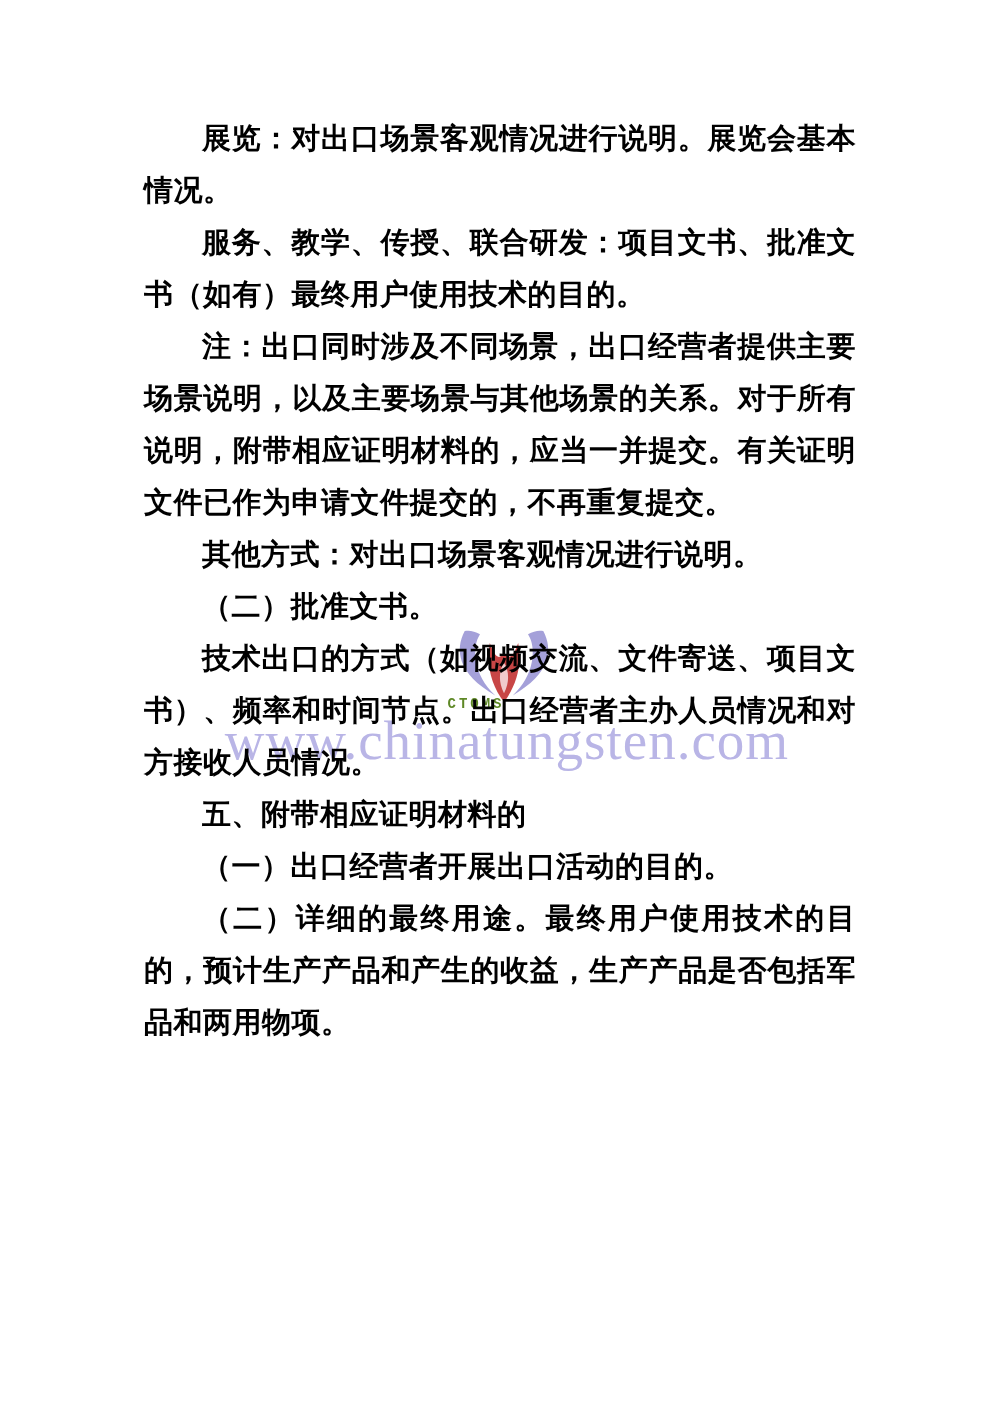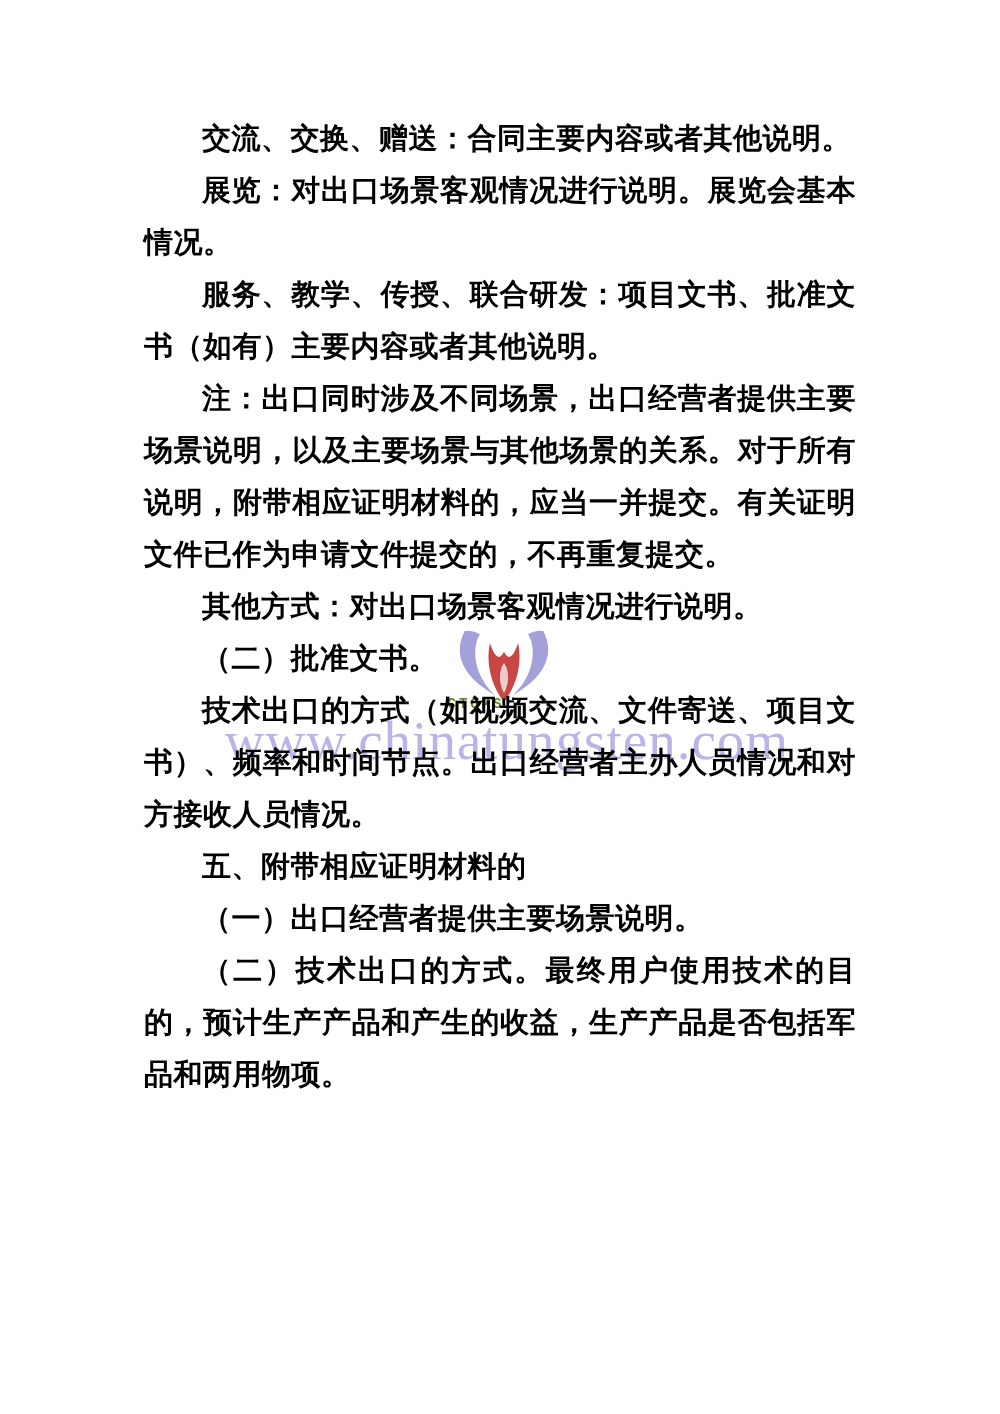"交流、交换、赠送：合同主要内容或者其他说明。" p { html: <p>交流、交换、赠送：合同主要内容或者其他说明。</p> -> none }
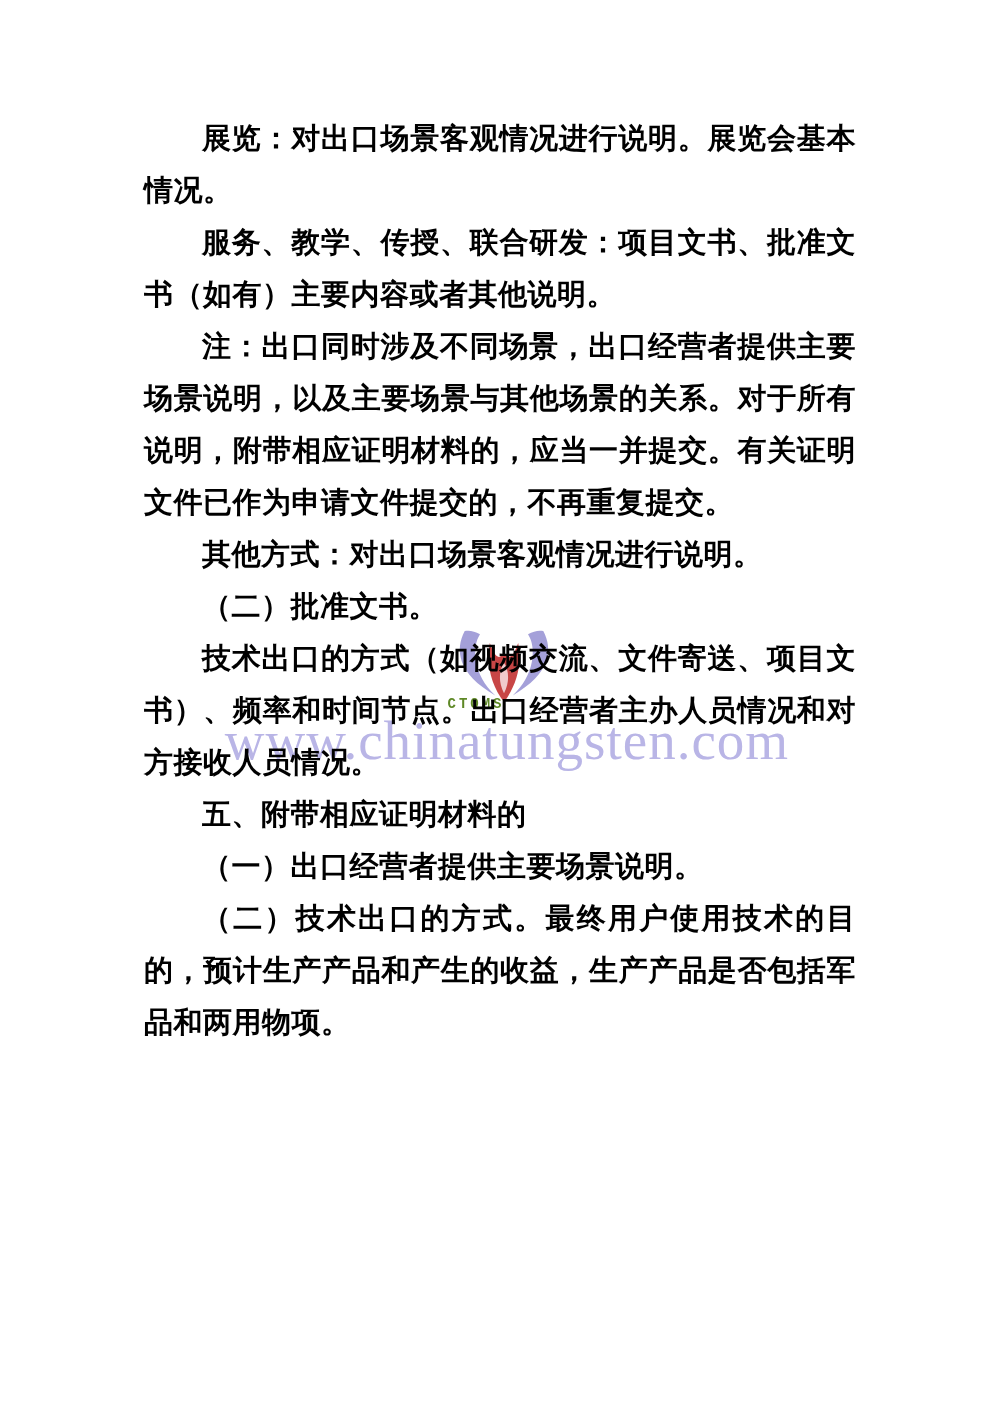"服务、教学、传授、联合研发：项目文书、批准文书（如有）主要内容或者其他说明。" p { text: 主要内容或者其他说明 -> 最终用户使用技术的目的 }
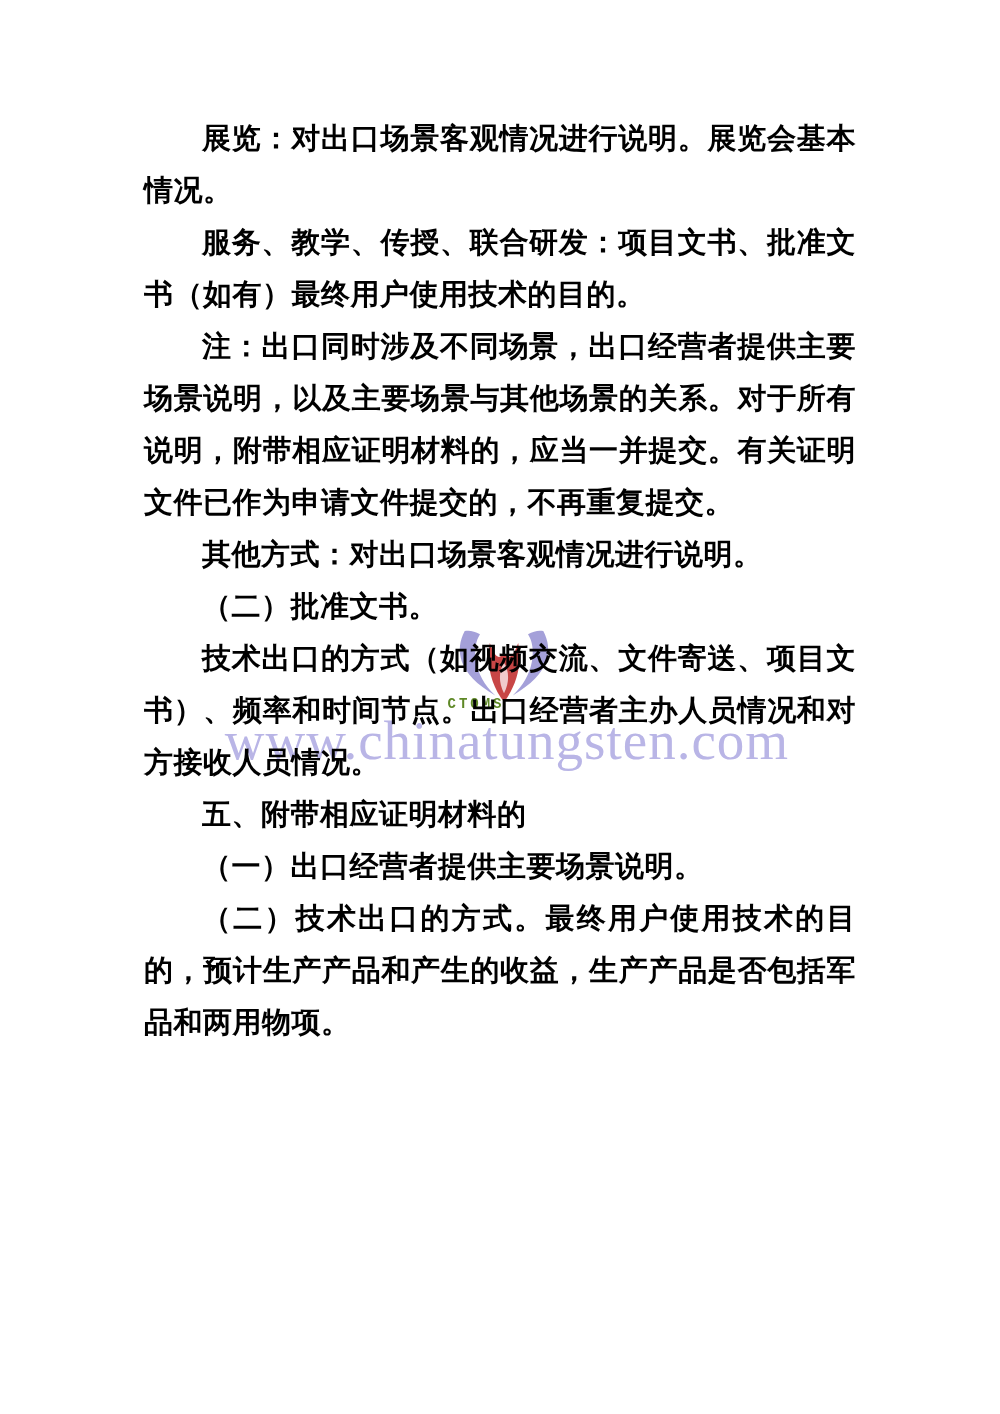"（一）出口经营者提供主要场景说明。" p { text: 提供主要场景说明 -> 开展出口活动的目的 }
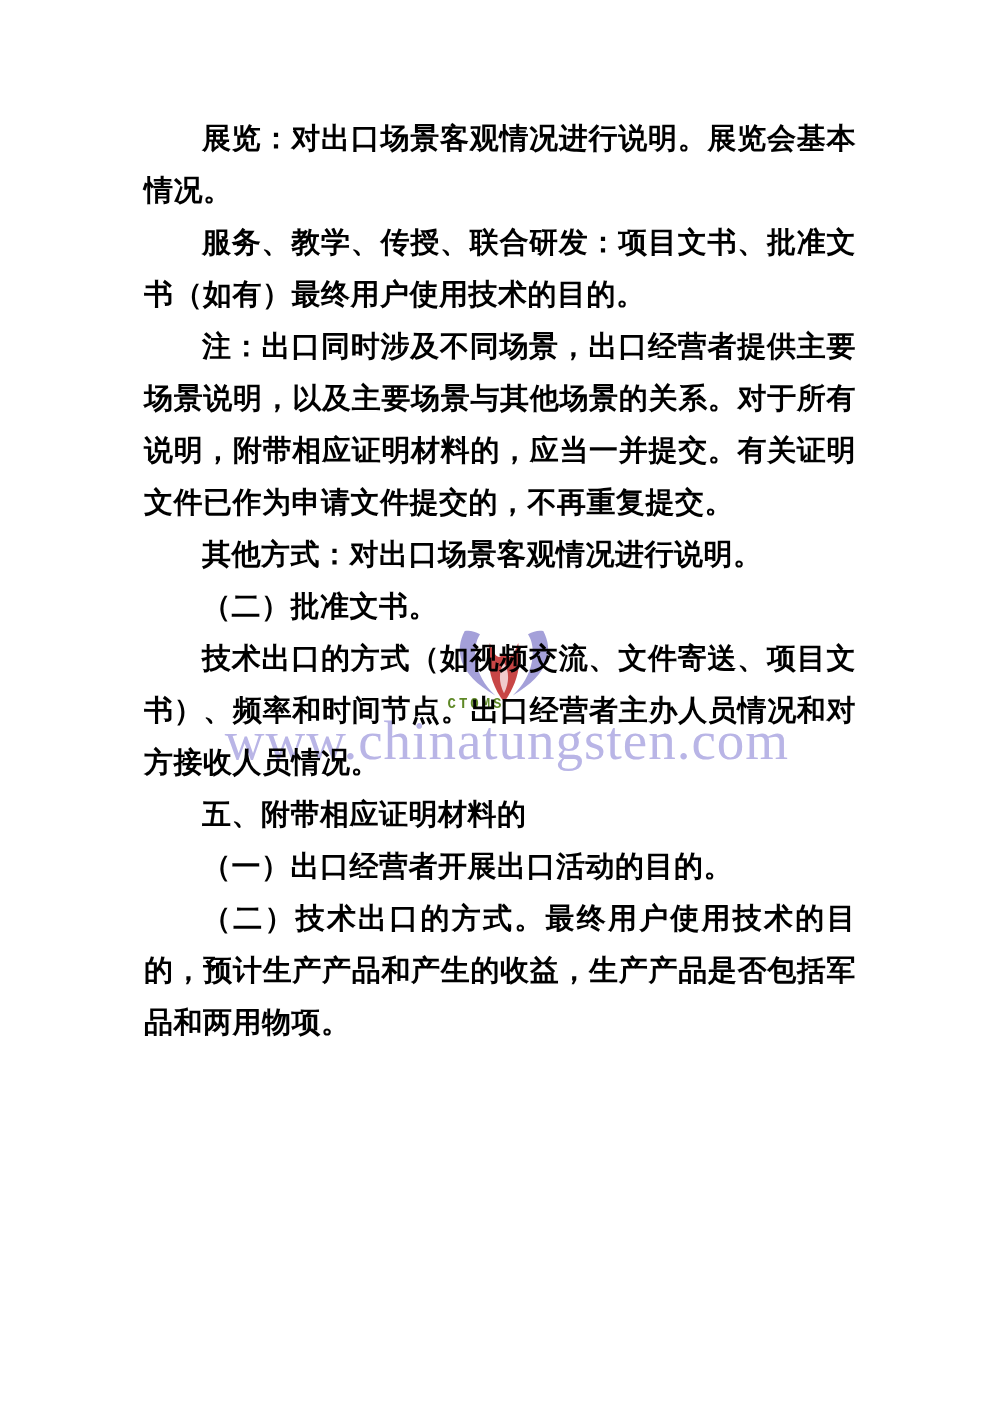"（二）技术出口的方式。最终用户使用技术的目的，预计生产产品和产生的收益，生产产品" p { text: 技术出口的方式 -> 详细的最终用途 }
